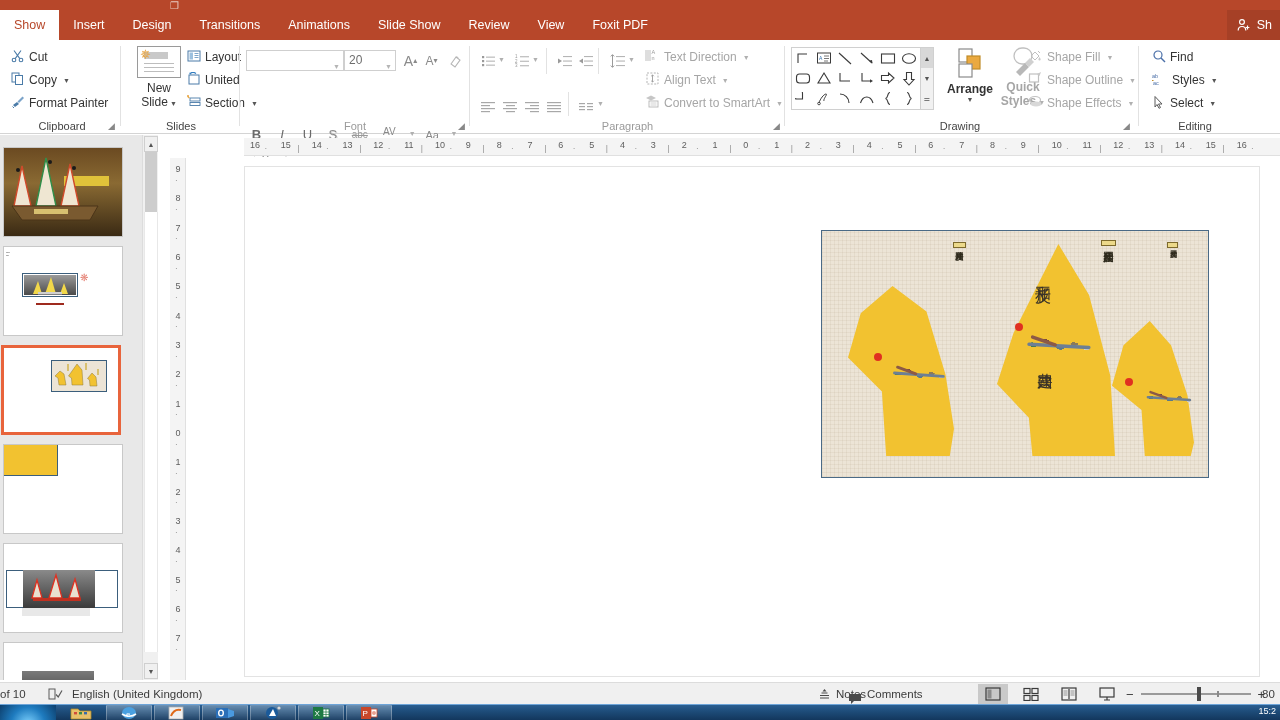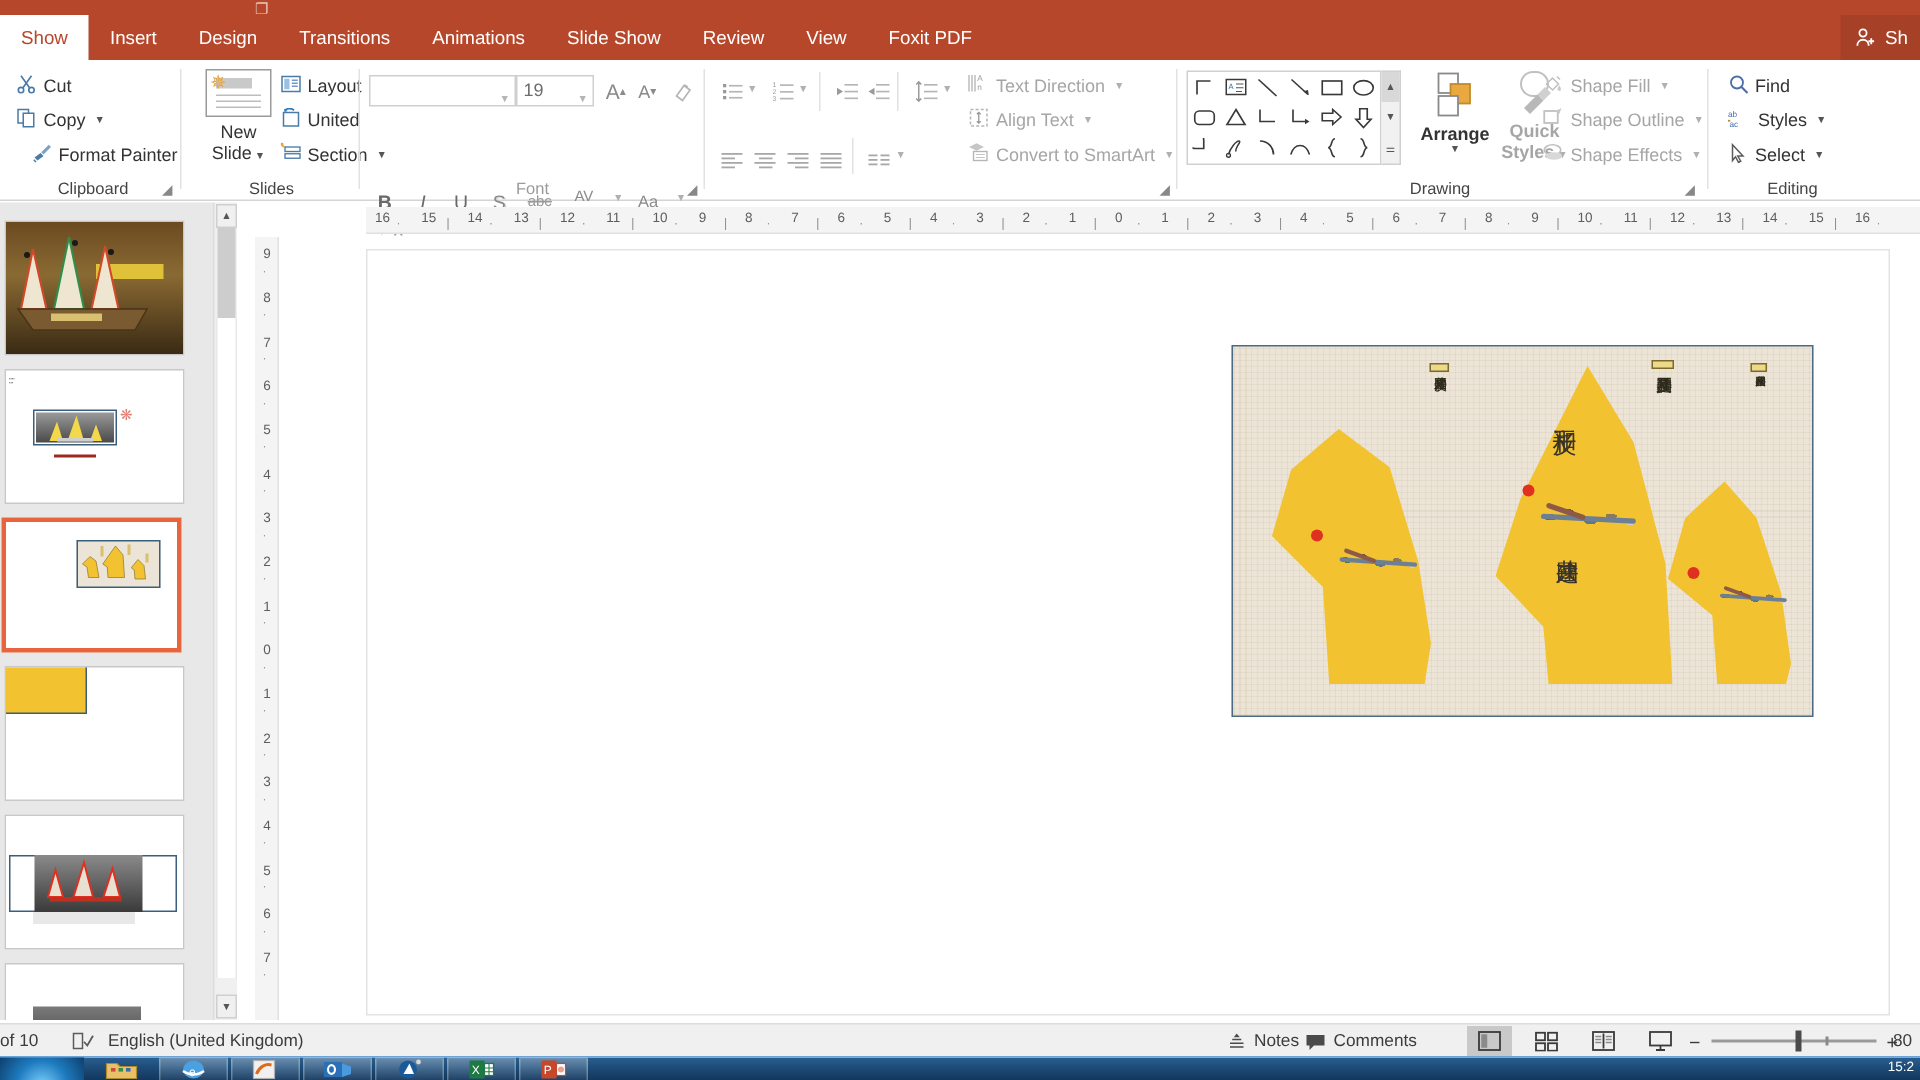"19" span { text: 19 -> 20 }
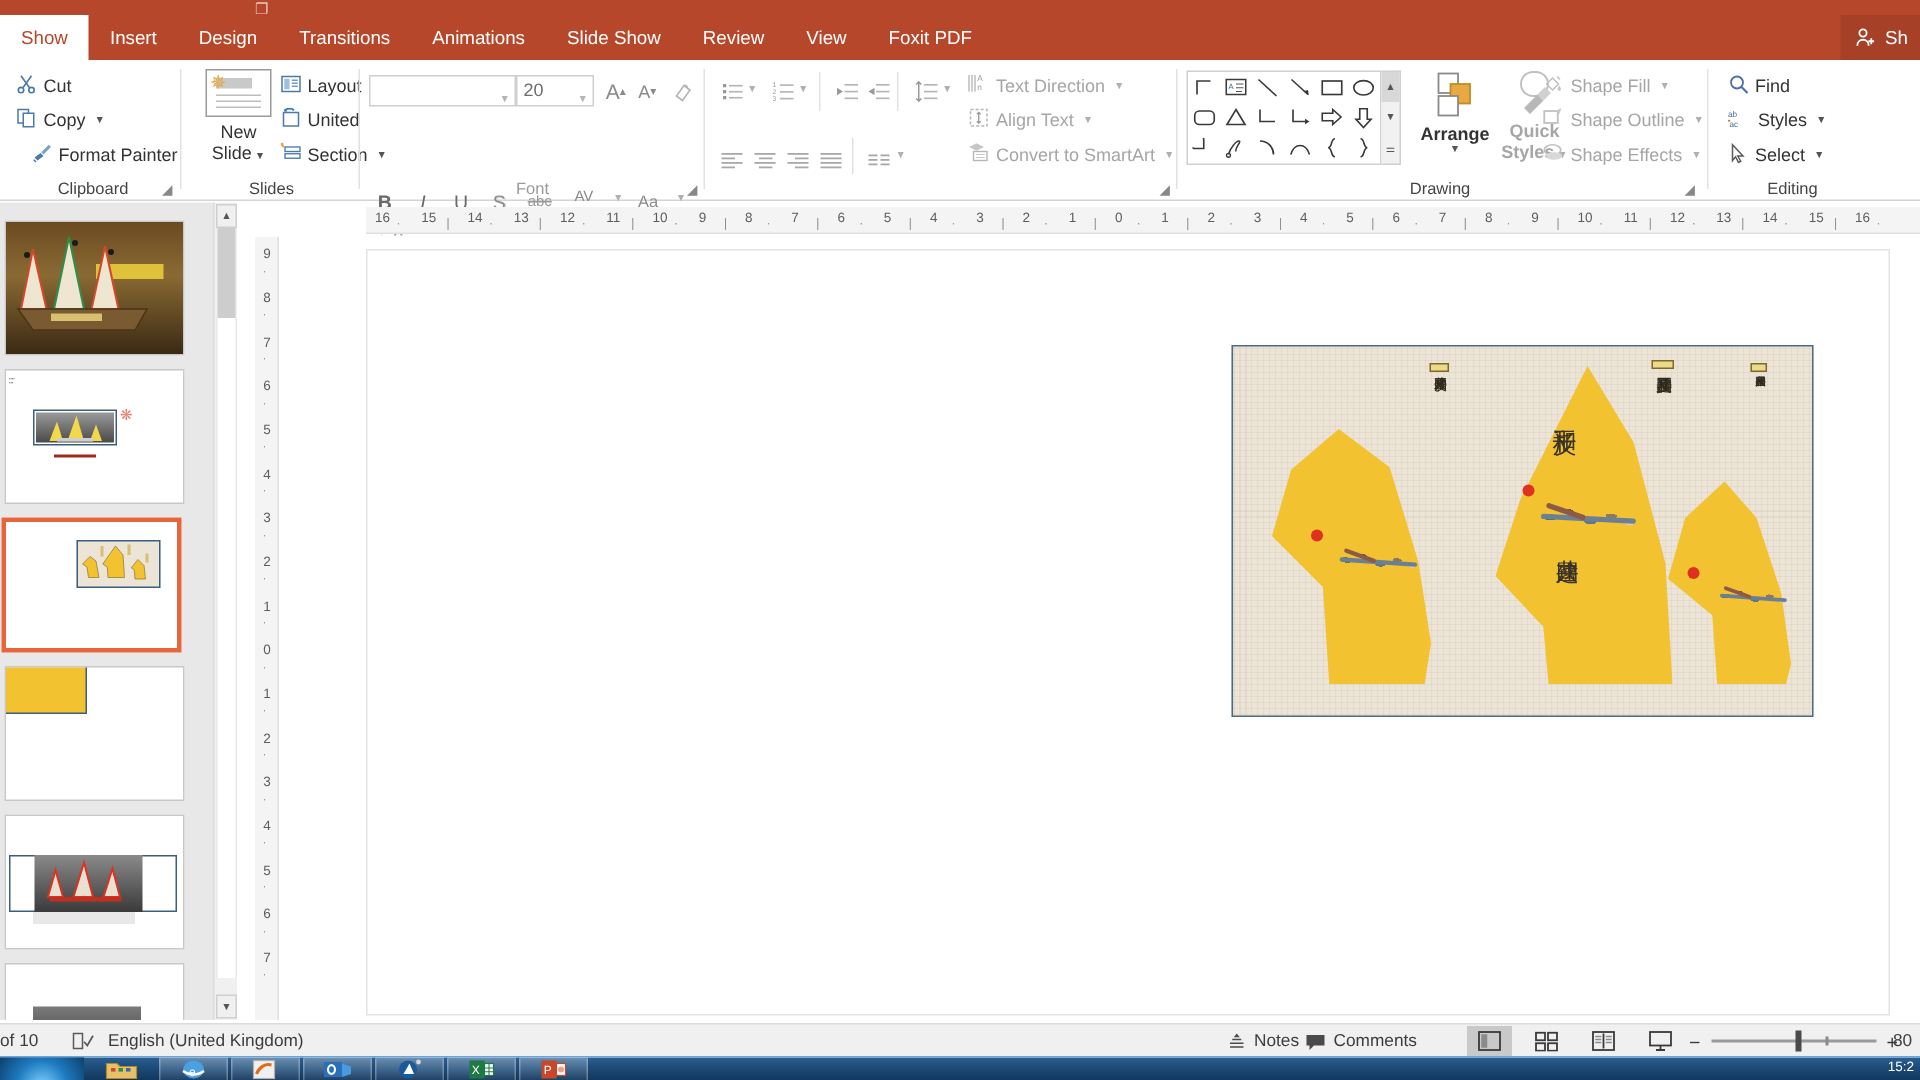"Format Painter" div.ritem { left: 14px -> 4px }
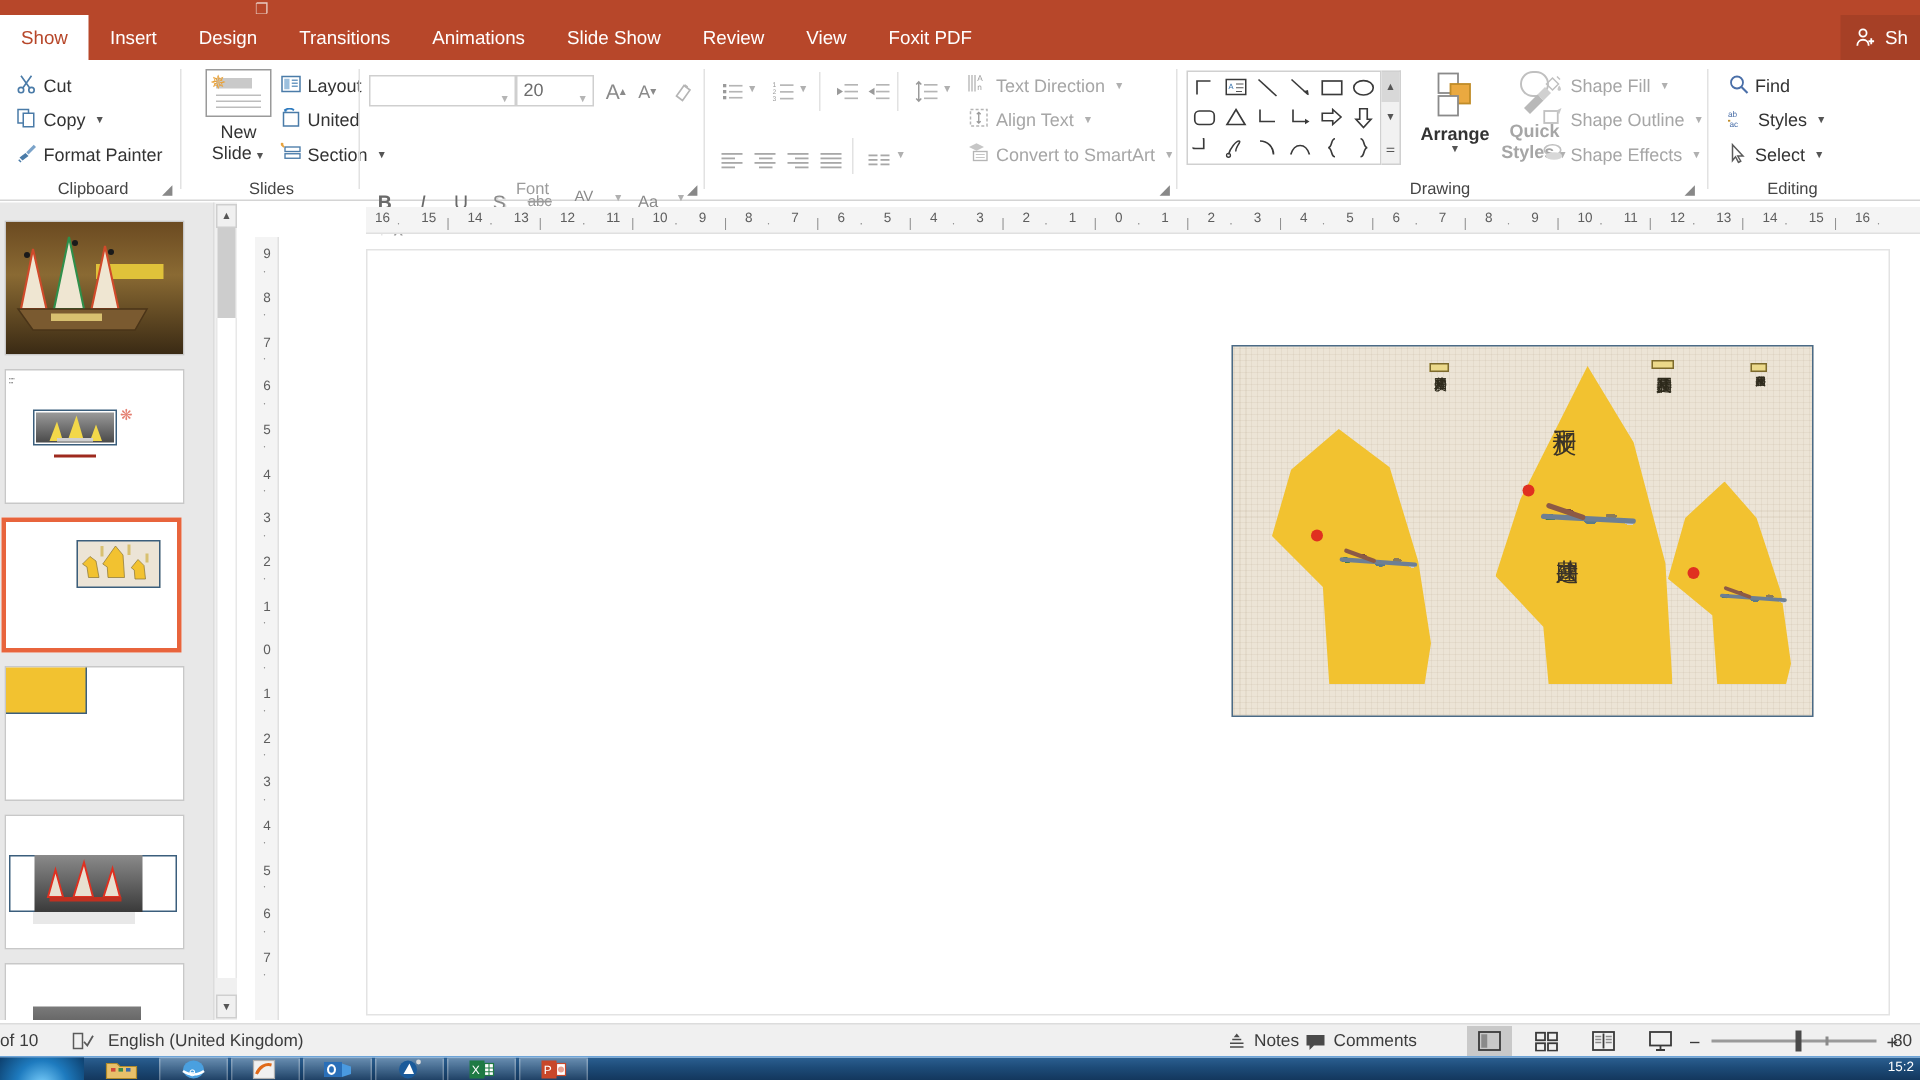"Paragraph" div.glabel { html: none -> <div>Paragraph</div> }
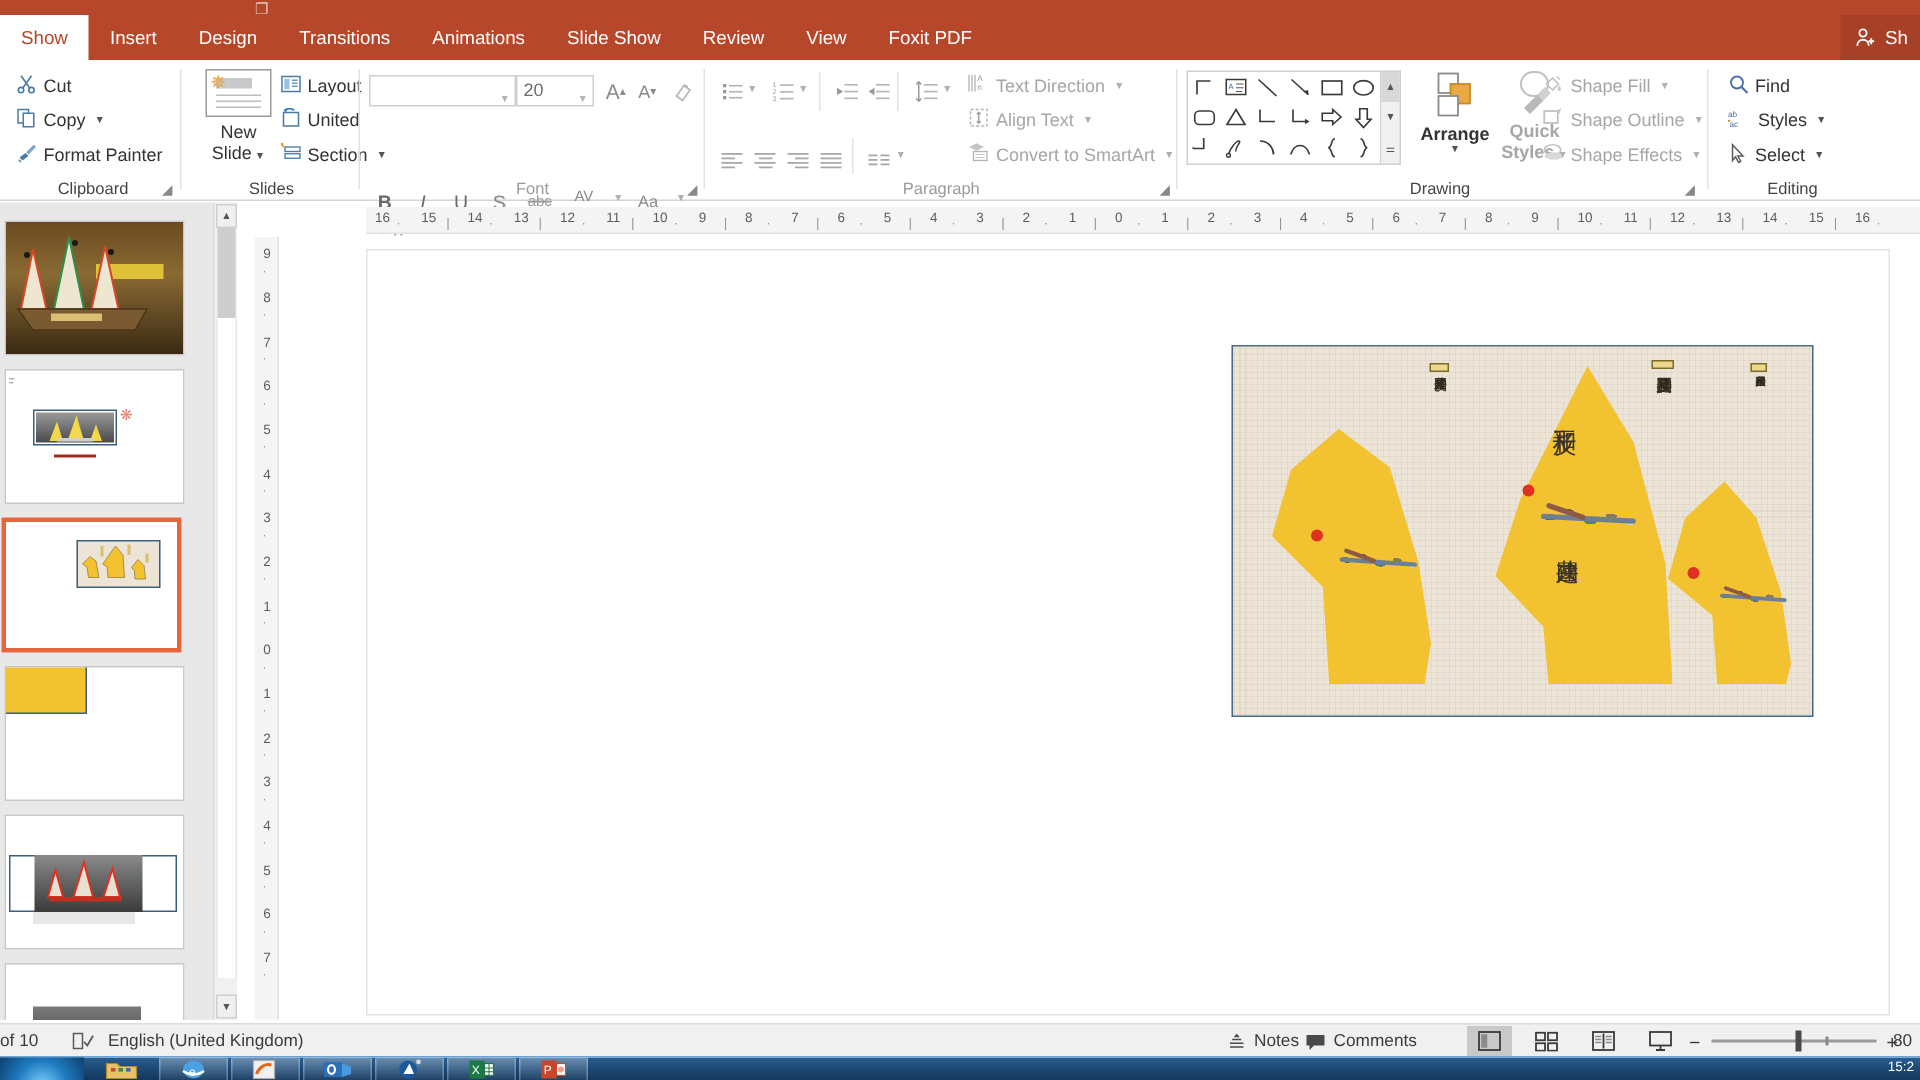"Comments" div.sbitem { align-items: none -> flex-end; left: 870px -> 848px }
